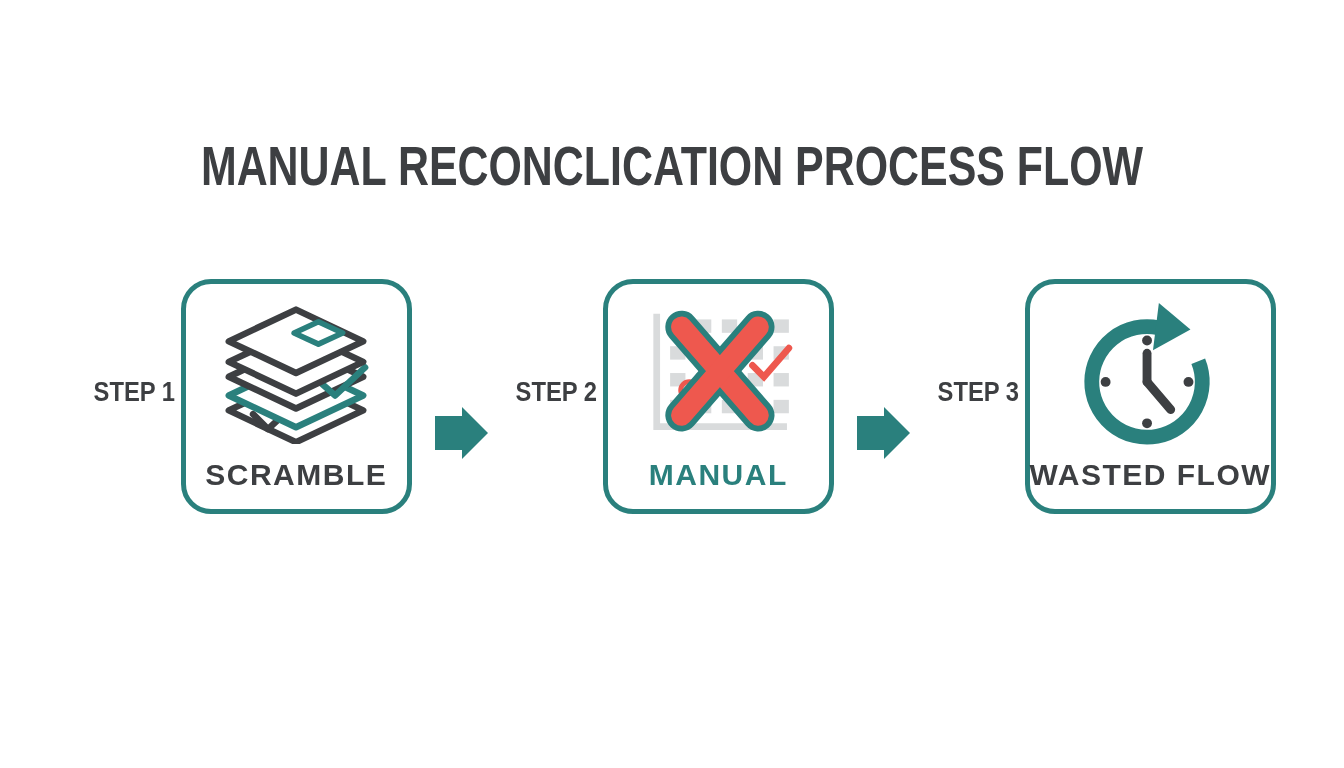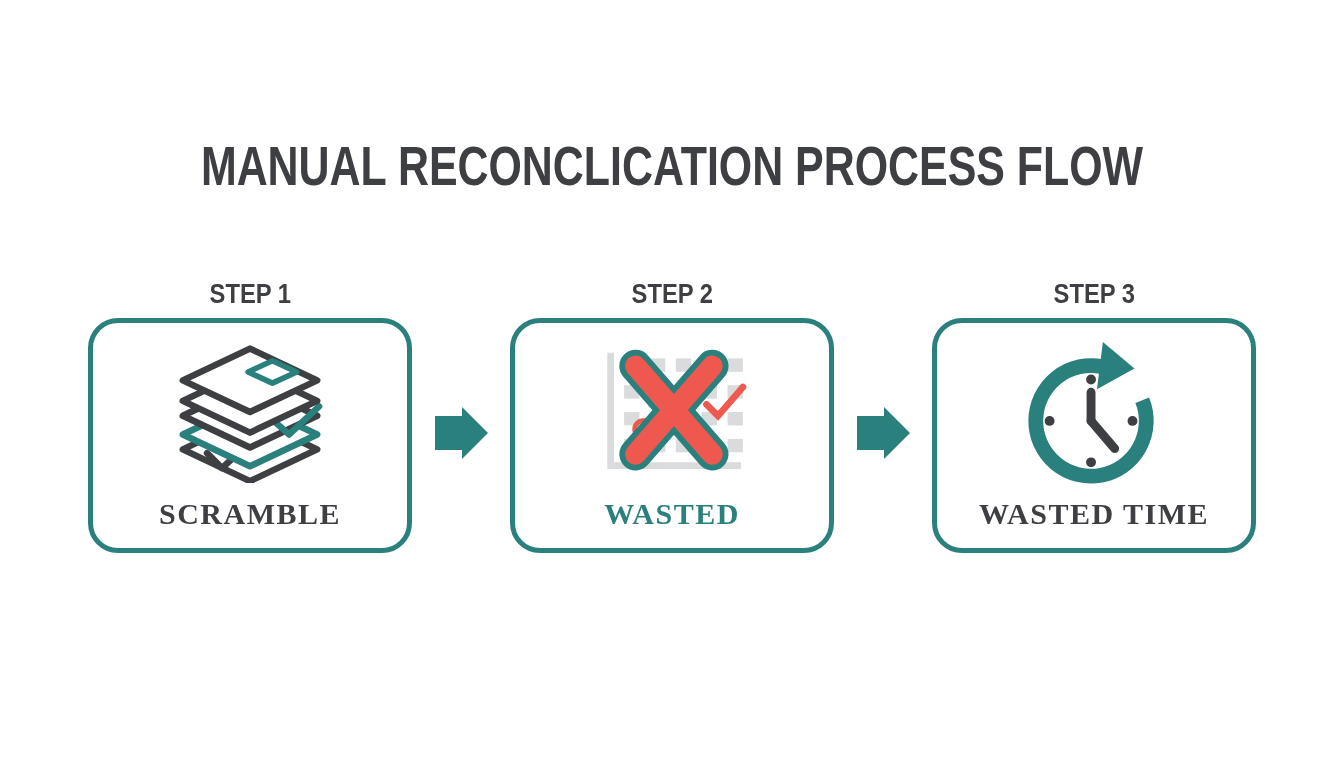"STEP 1" .step { flex-direction: column -> row }
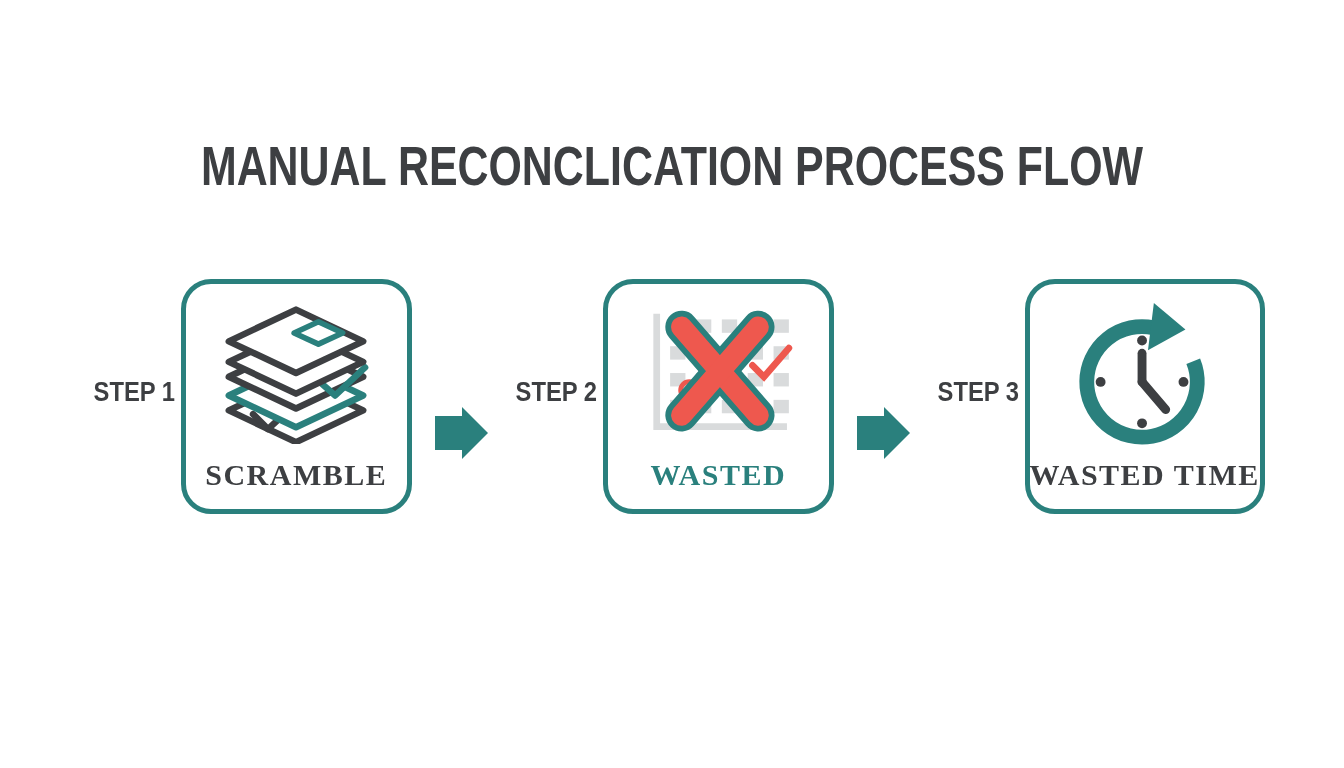"SCRAMBLE" .caption { font-family: Liberation Serif, serif -> none }
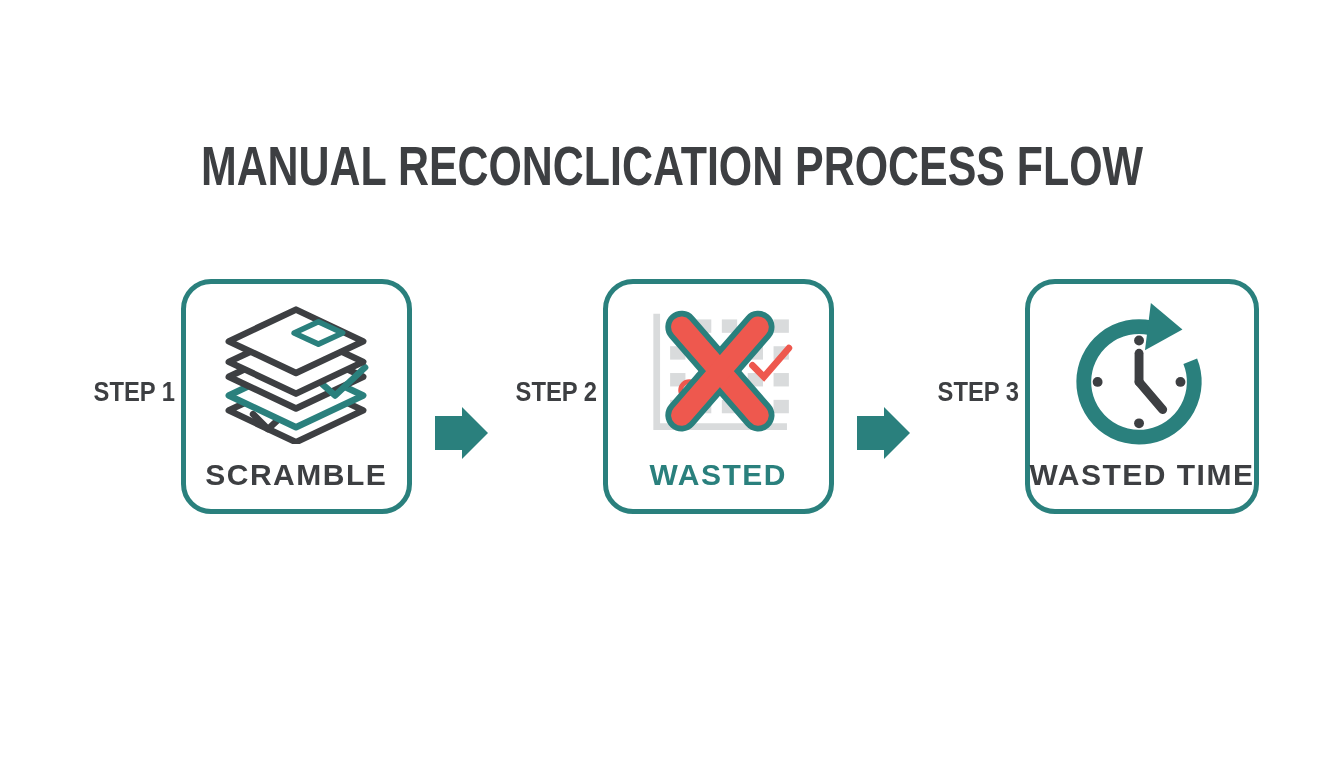"WASTED" div.caption { text: WASTED -> MANUAL }
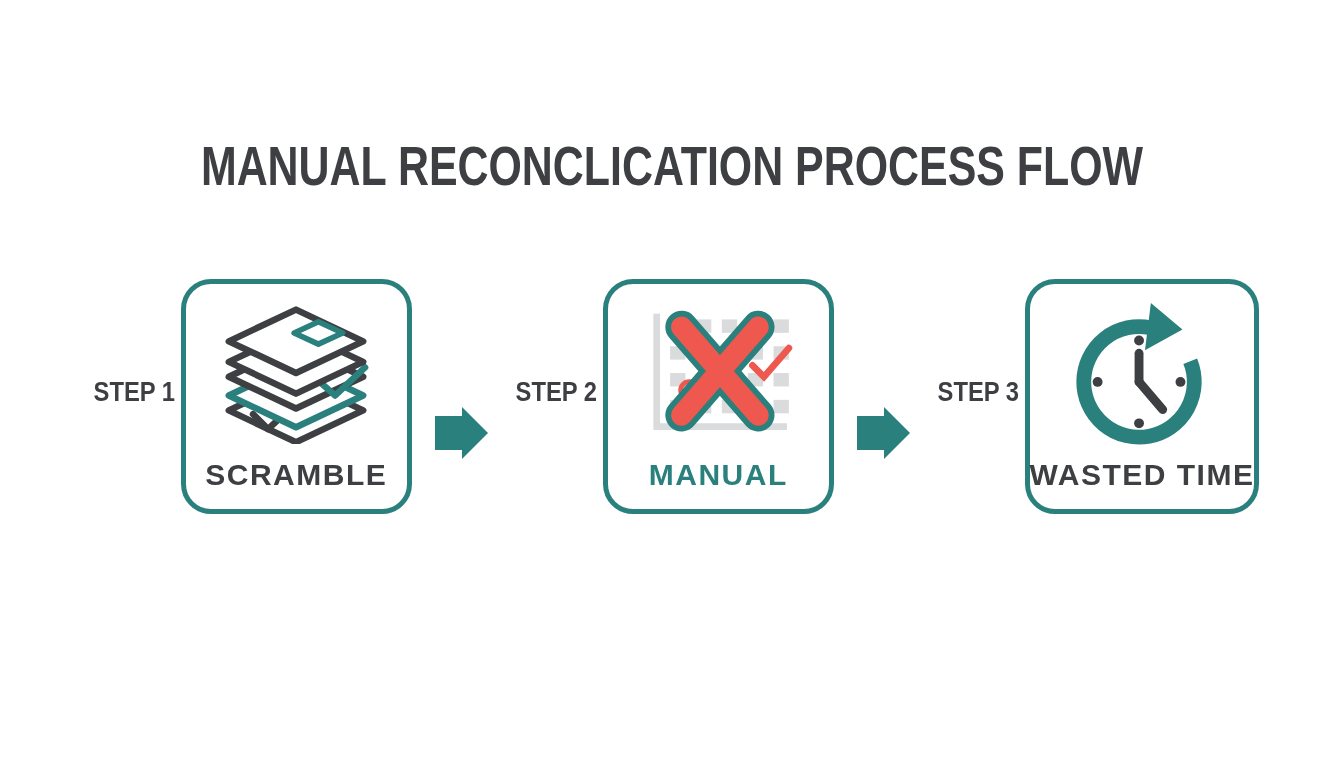"WASTED TIME" div.caption { text: TIME -> FLOW }
